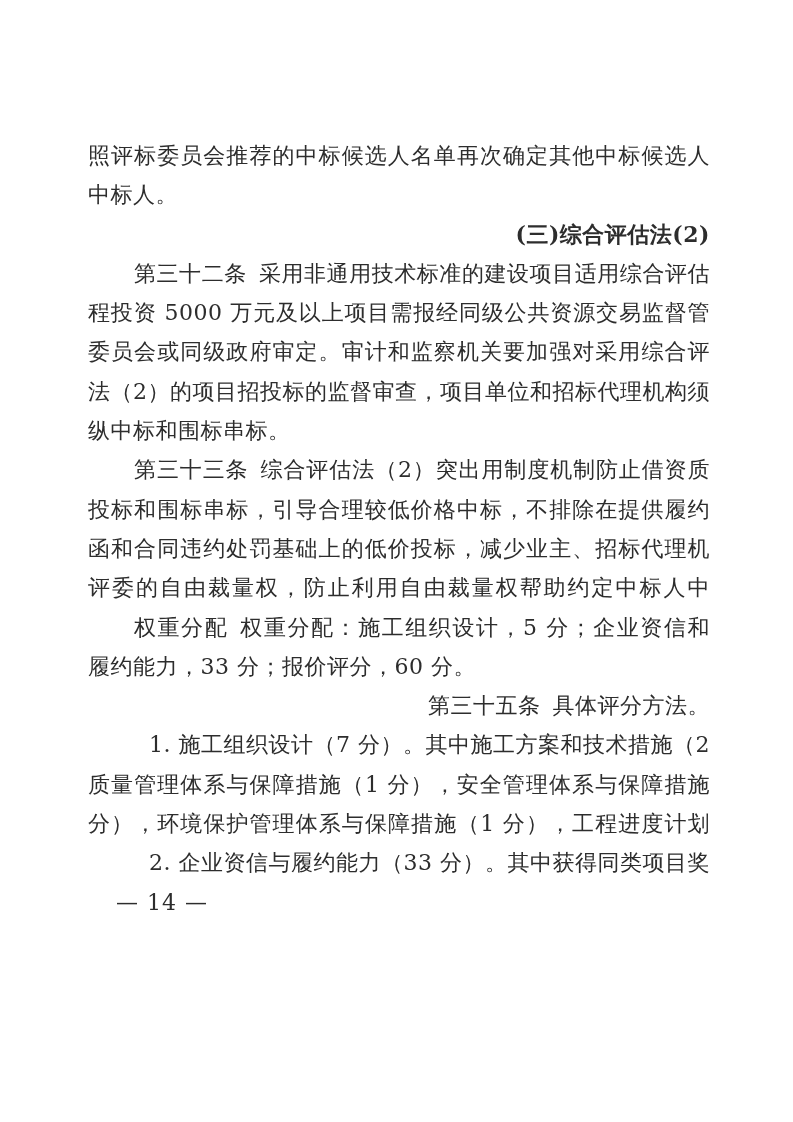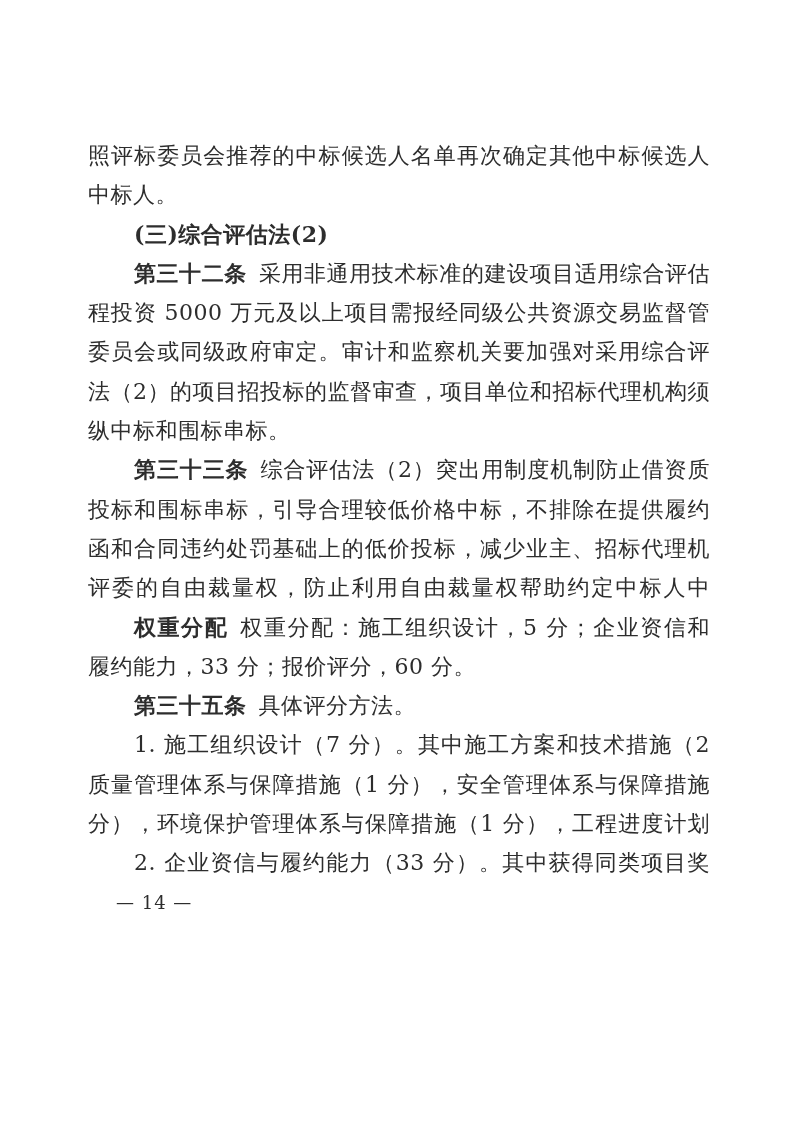"(三)综合评估法(2)" .line.indent { text-align: none -> right }
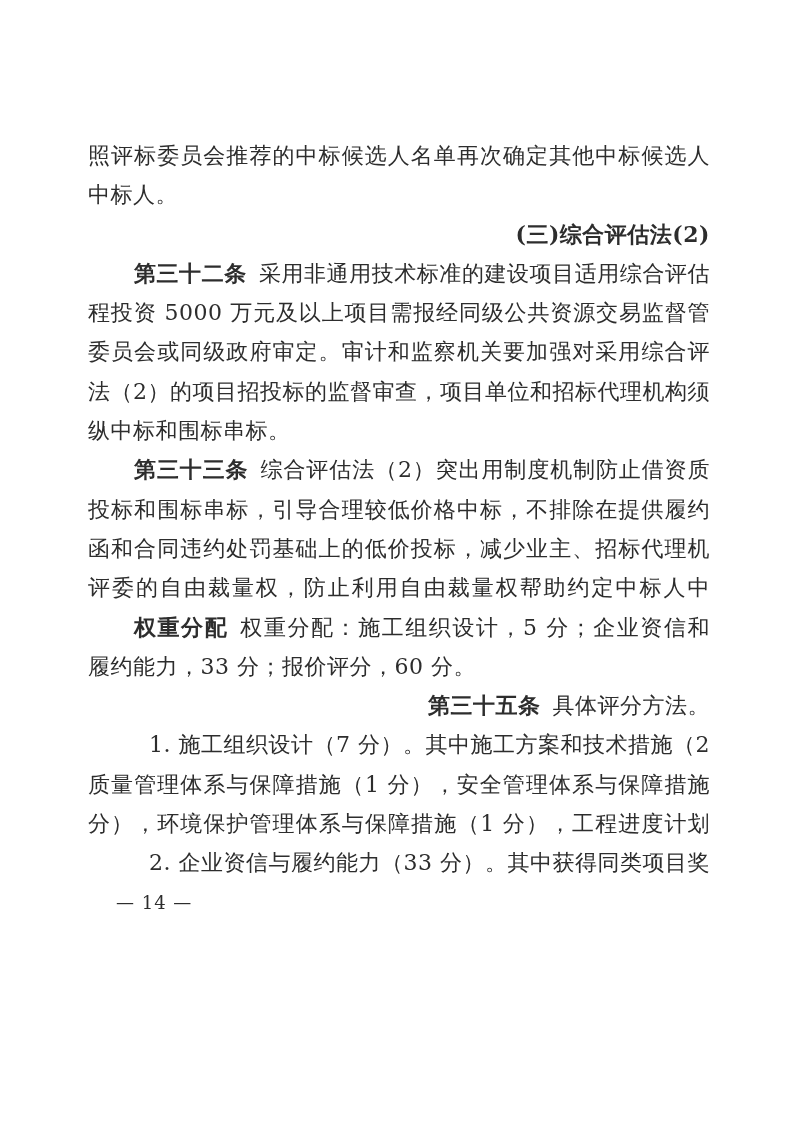"第三十二条" .head { font-weight: 700 -> 400 }
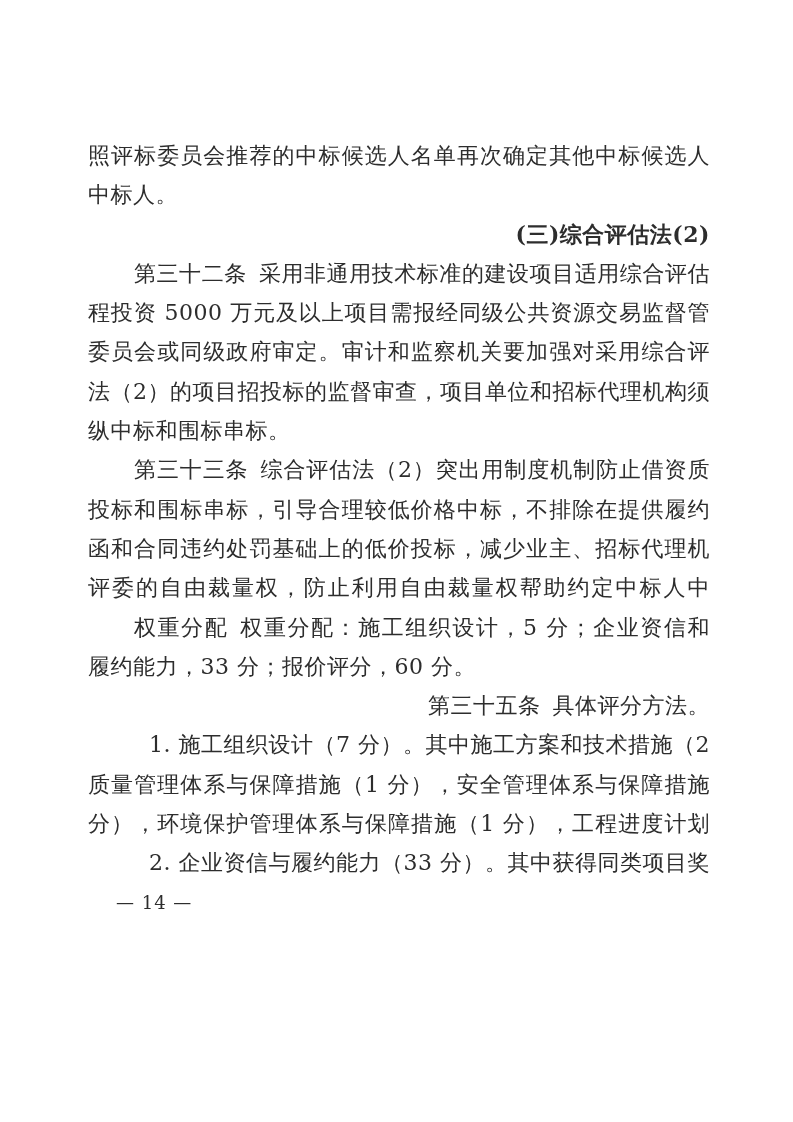"— 14 —" .footer-line { font-size: 18px -> 22px }
